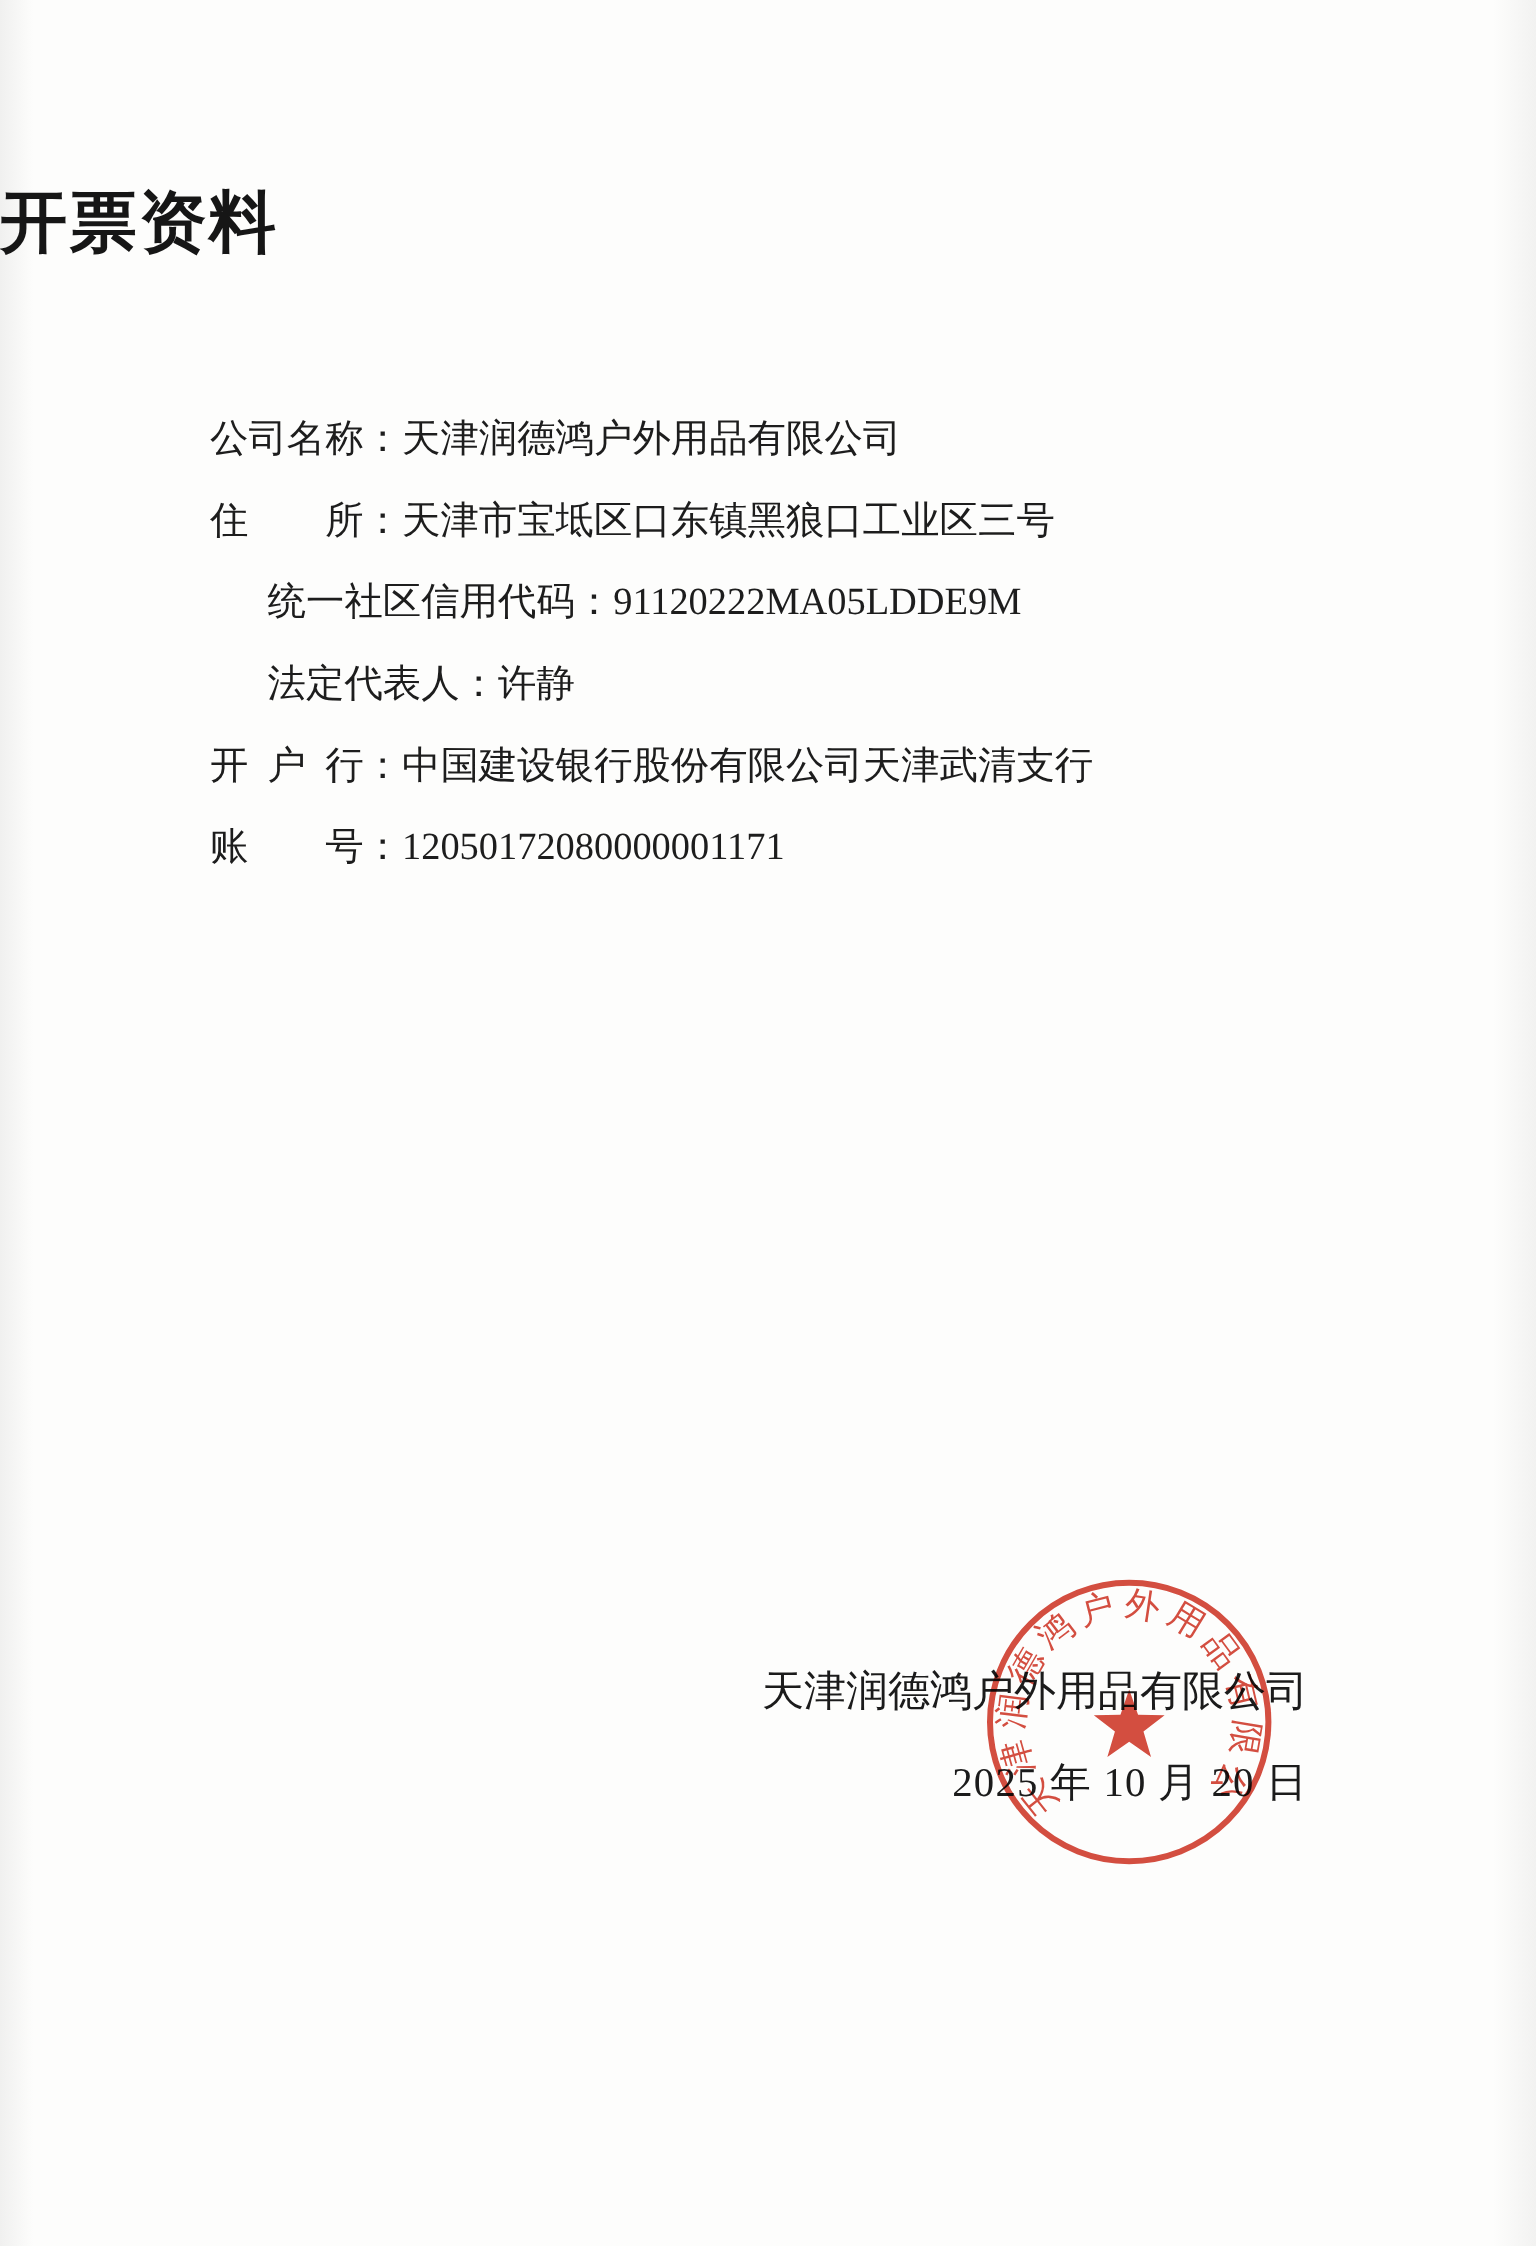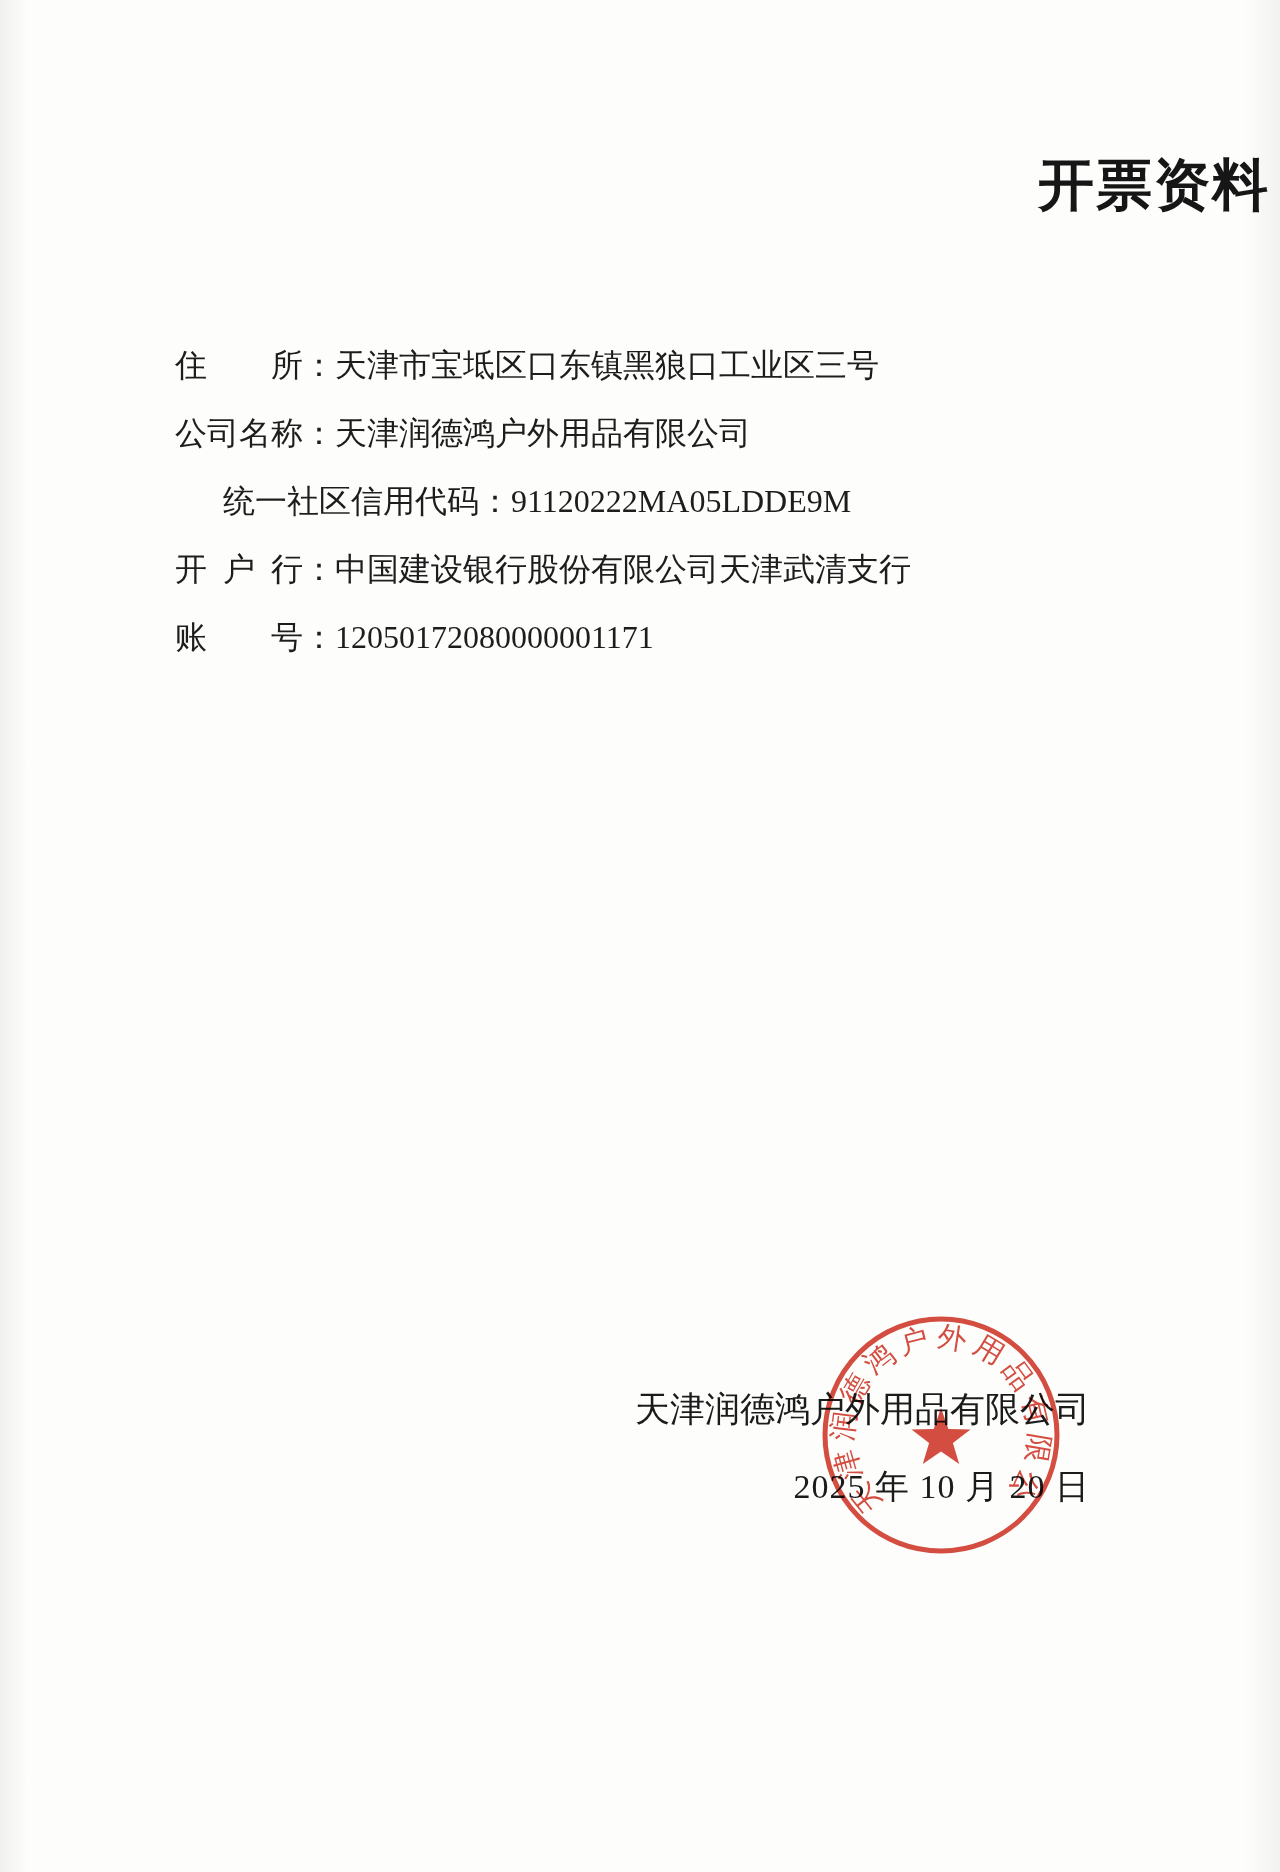"开票资料" .doc-title { text-align: right -> left }
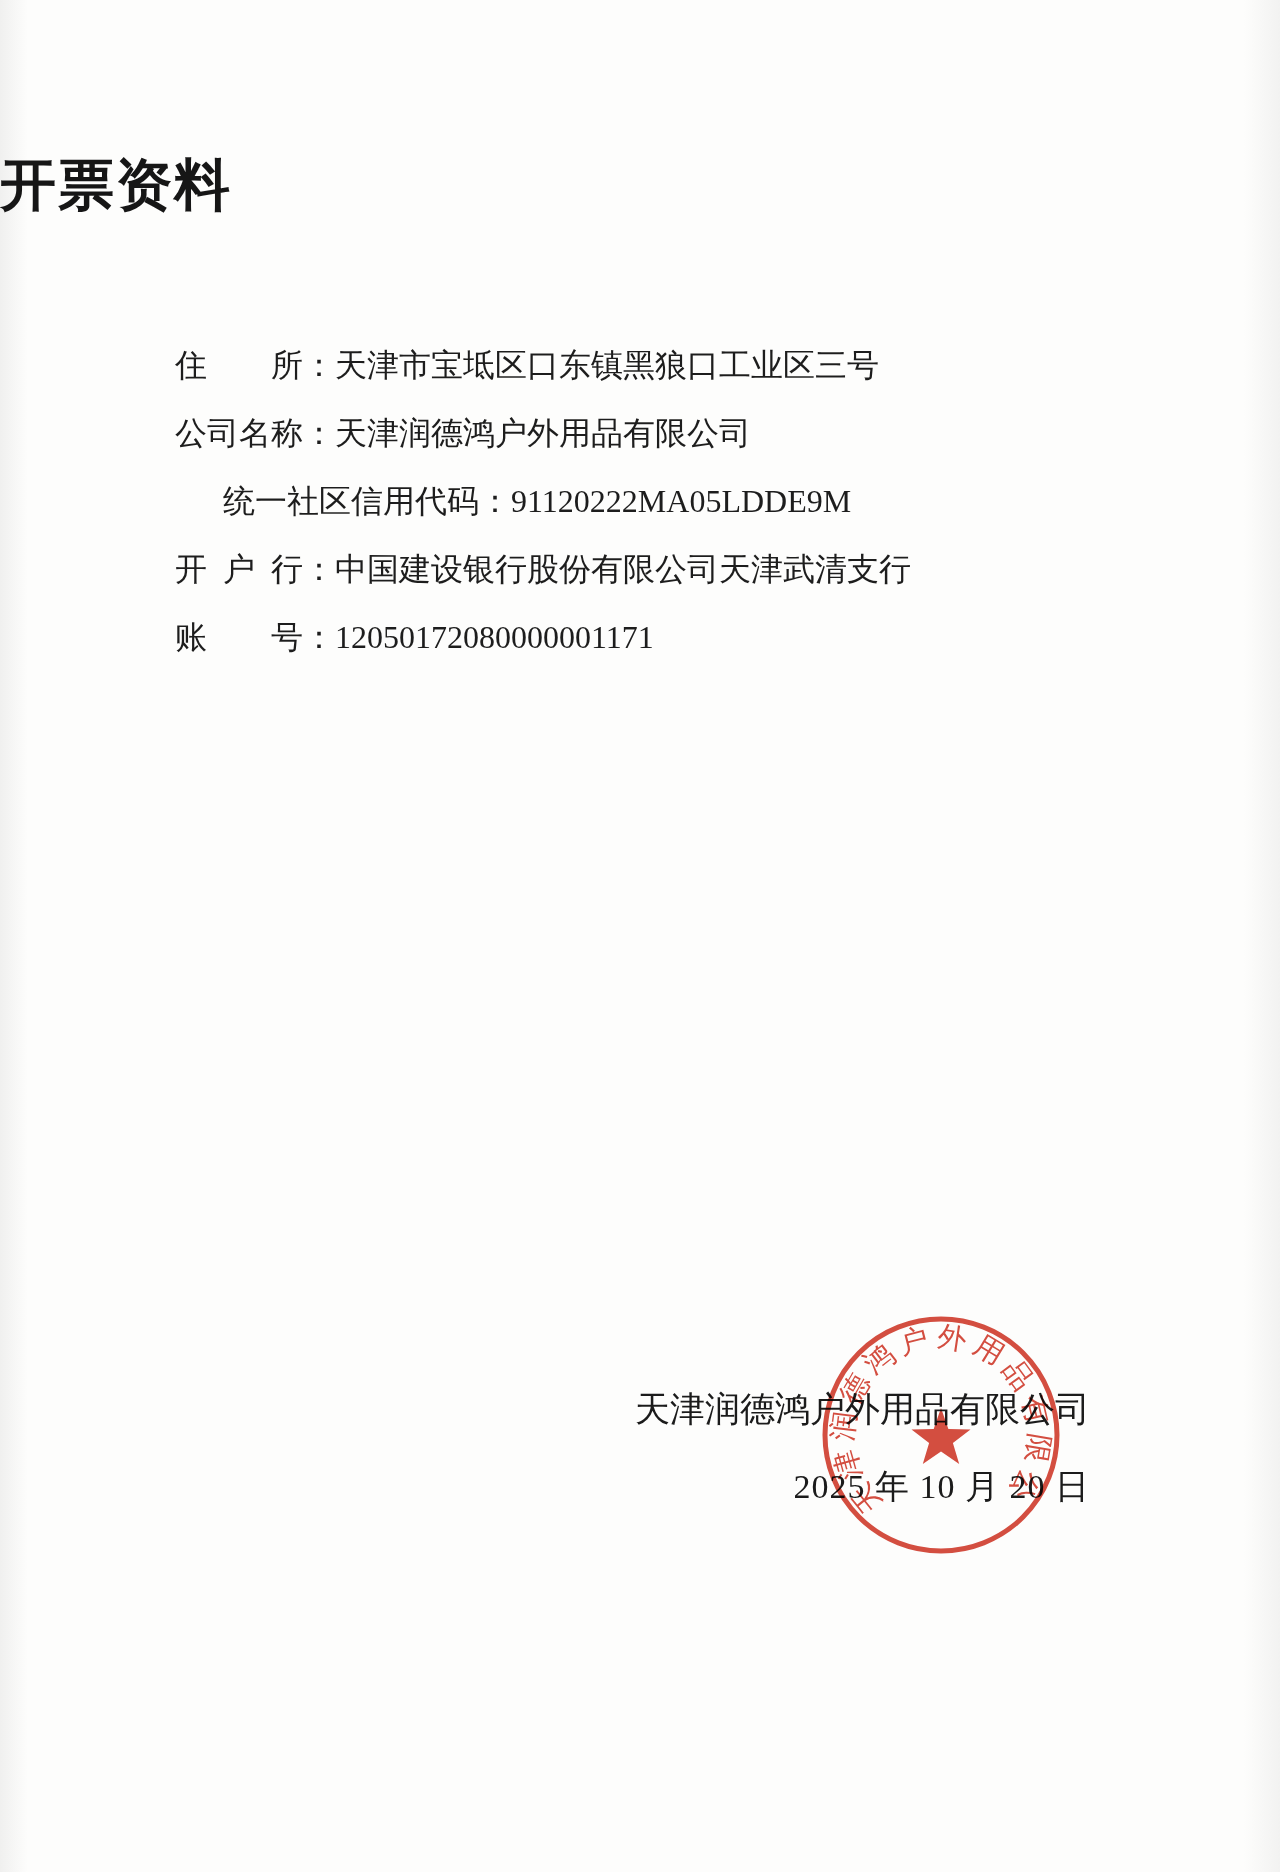"住所：天津市宝坻区口东镇黑狼口工业区三号" div.row { order: before "公司名称：天津润德鸿户外用品有限公司" -> after "公司名称：天津润德鸿户外用品有限公司" }
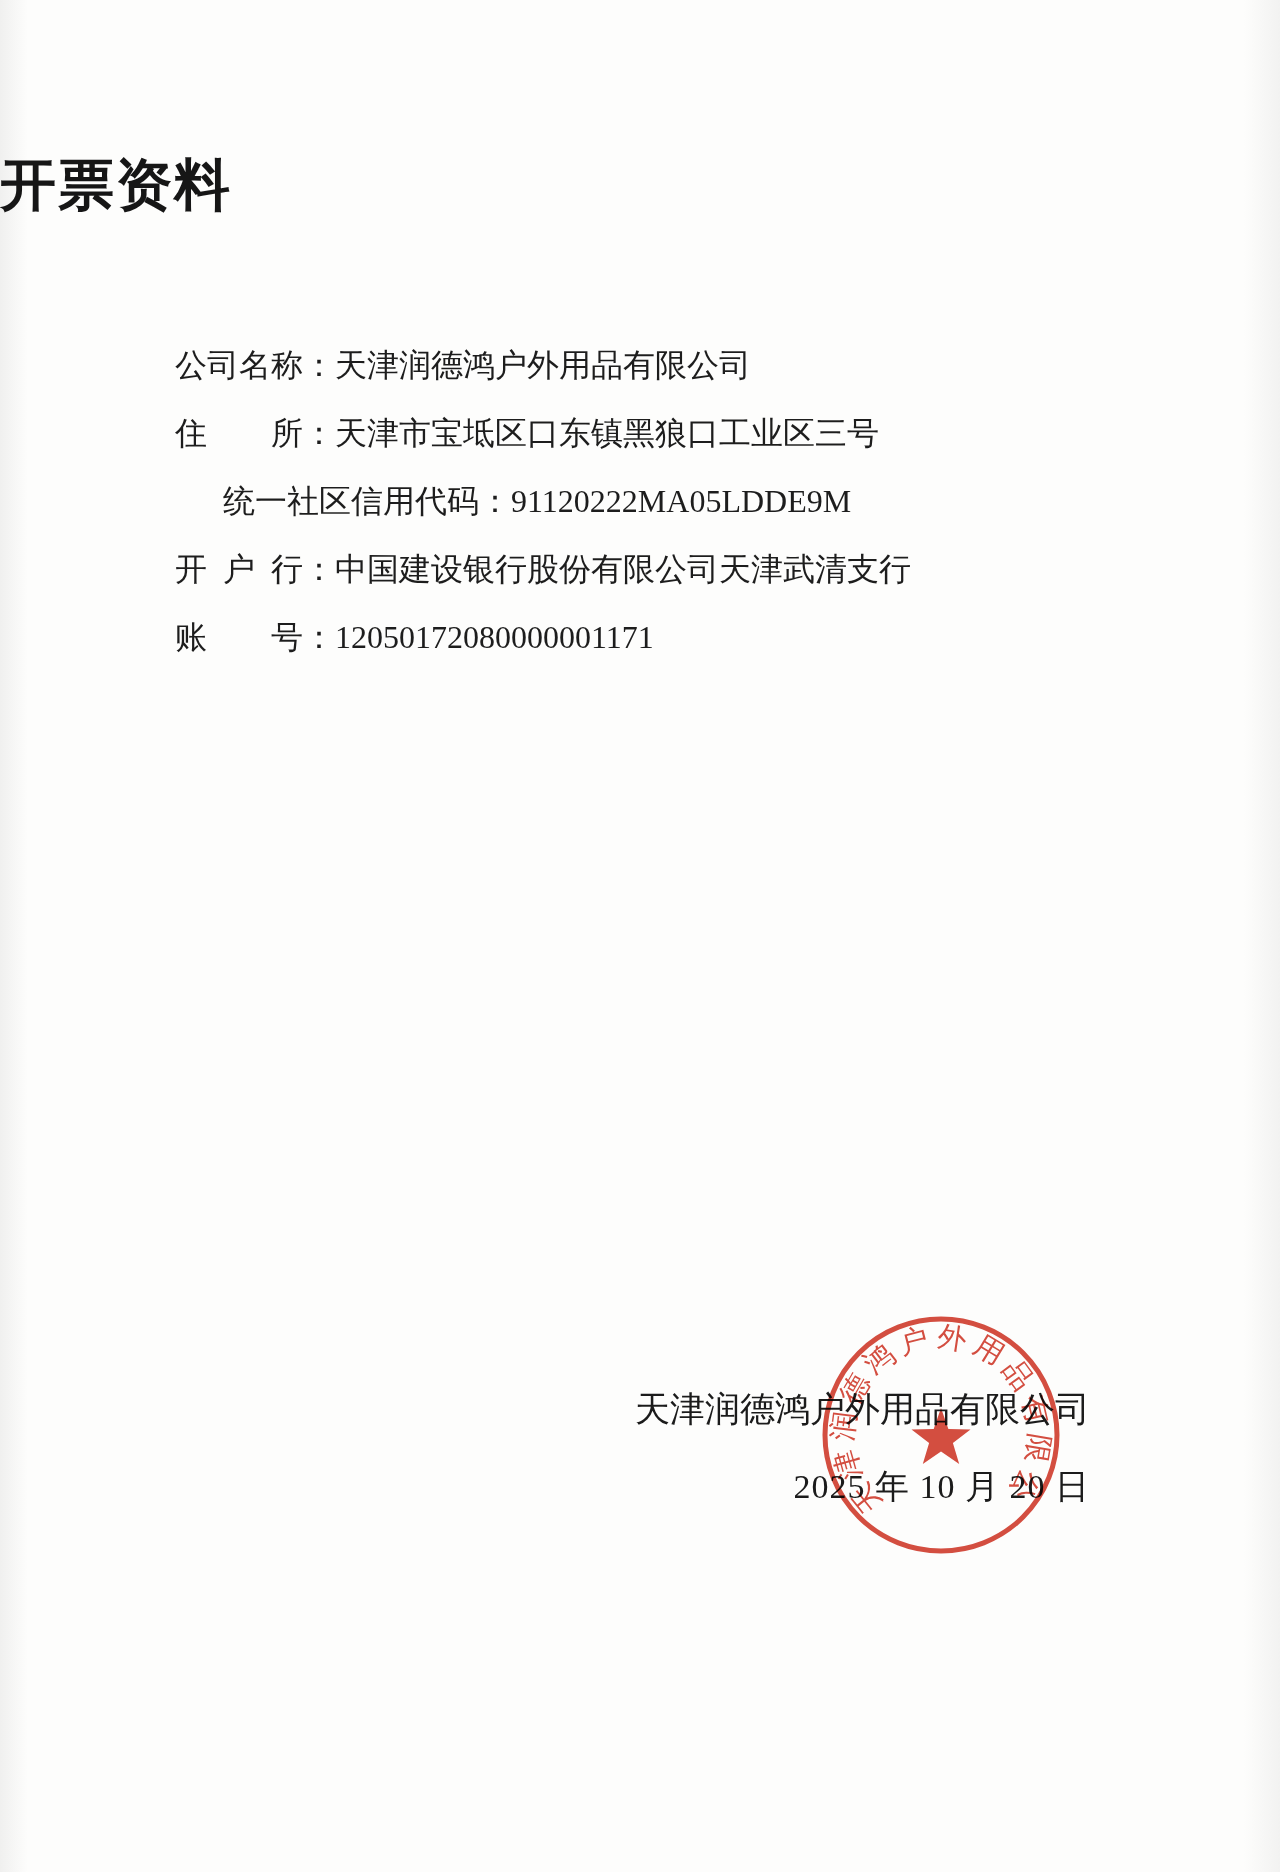"法定代表人：许静" div.row { html: none -> <div> <span>法定代表人</span><span>：</span><span>许静</span> </div> }
